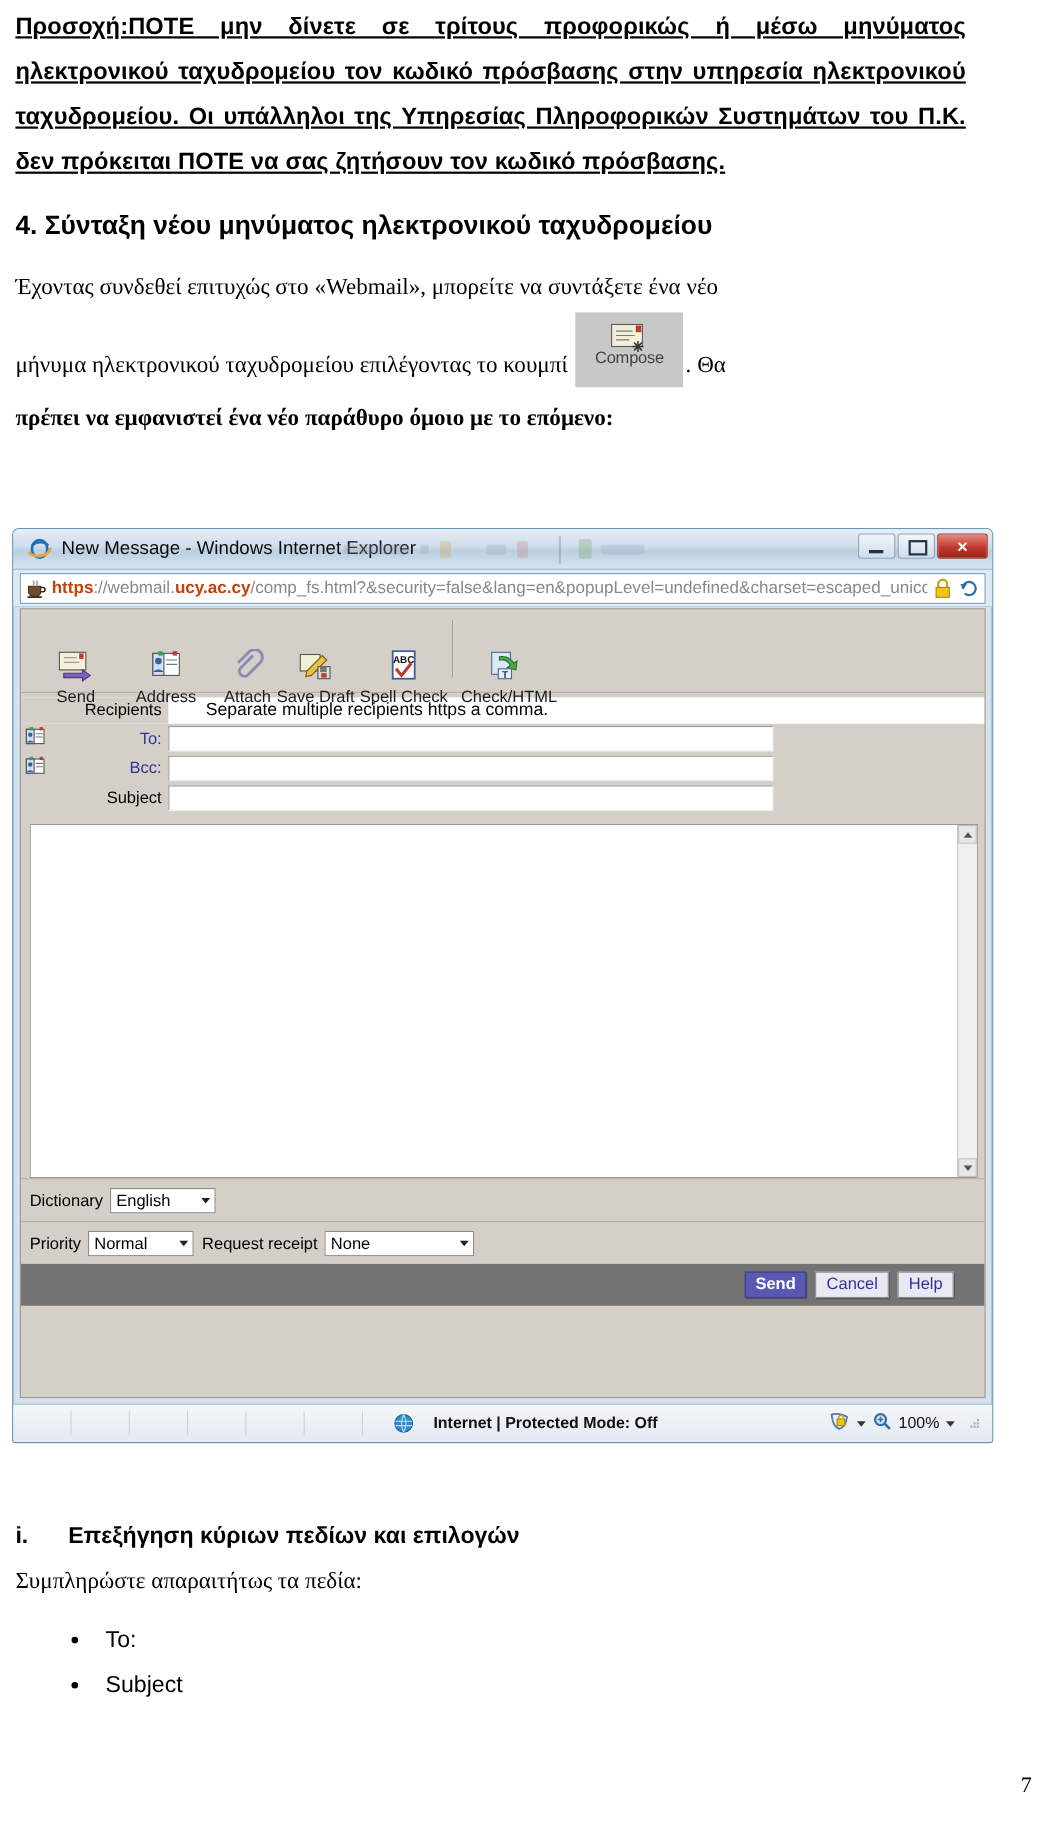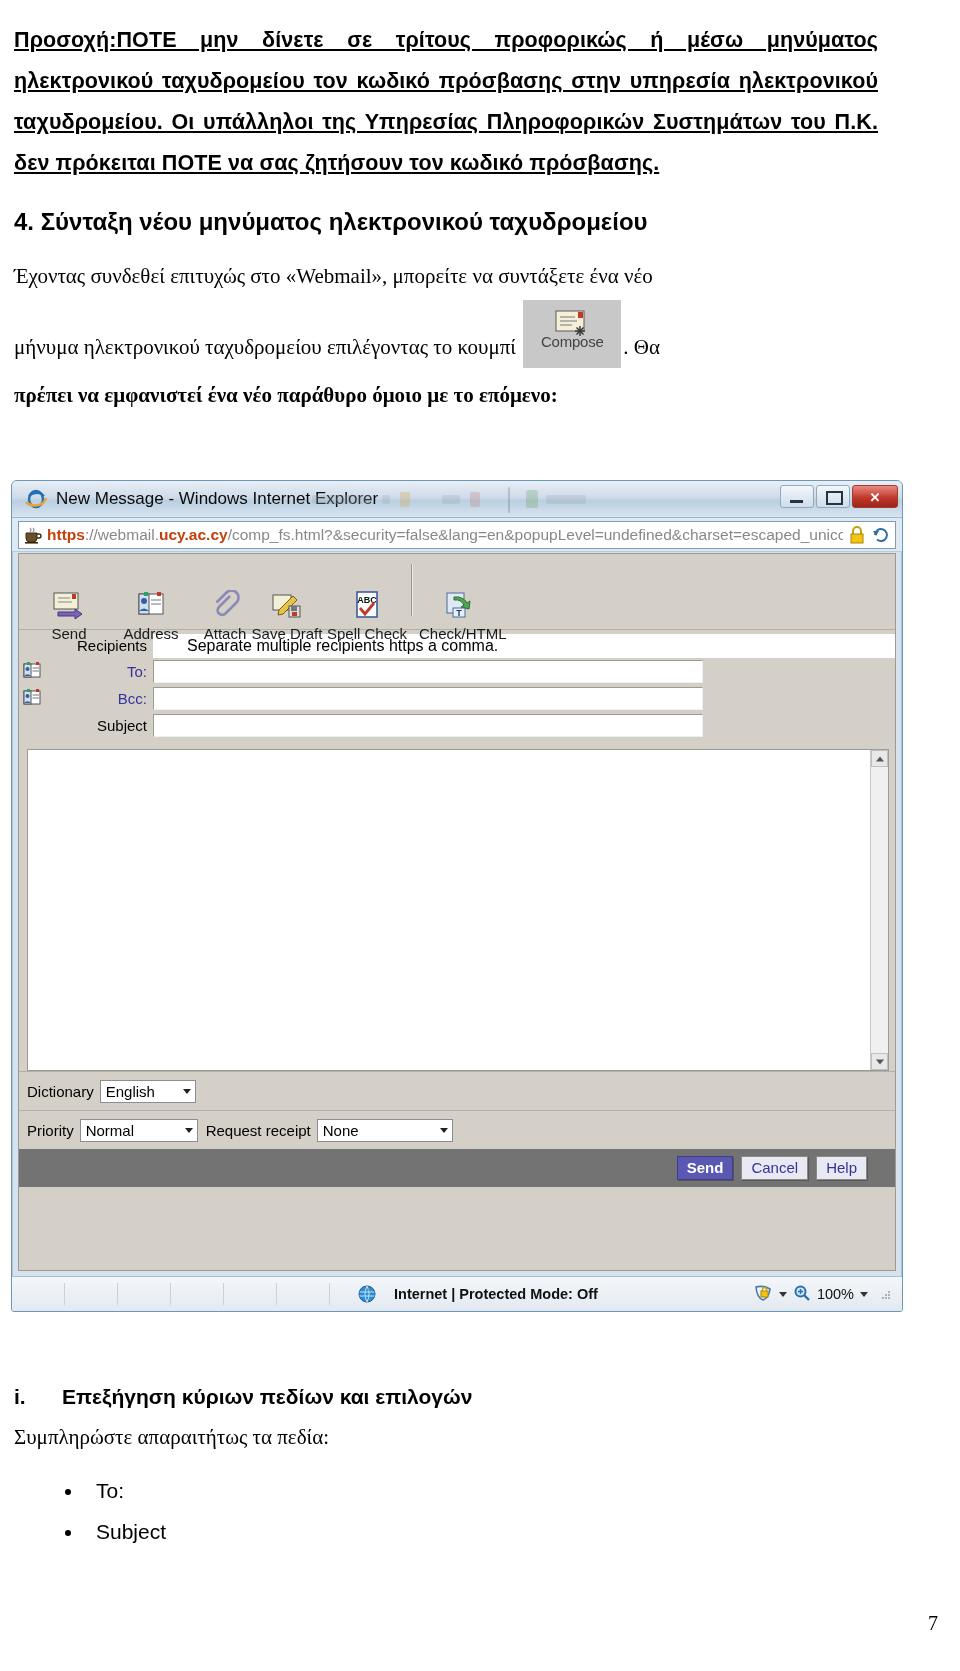"Προσοχή:ΠΟΤΕ μην δίνετε σε τρίτους" .doc { top: 16px -> 0 }
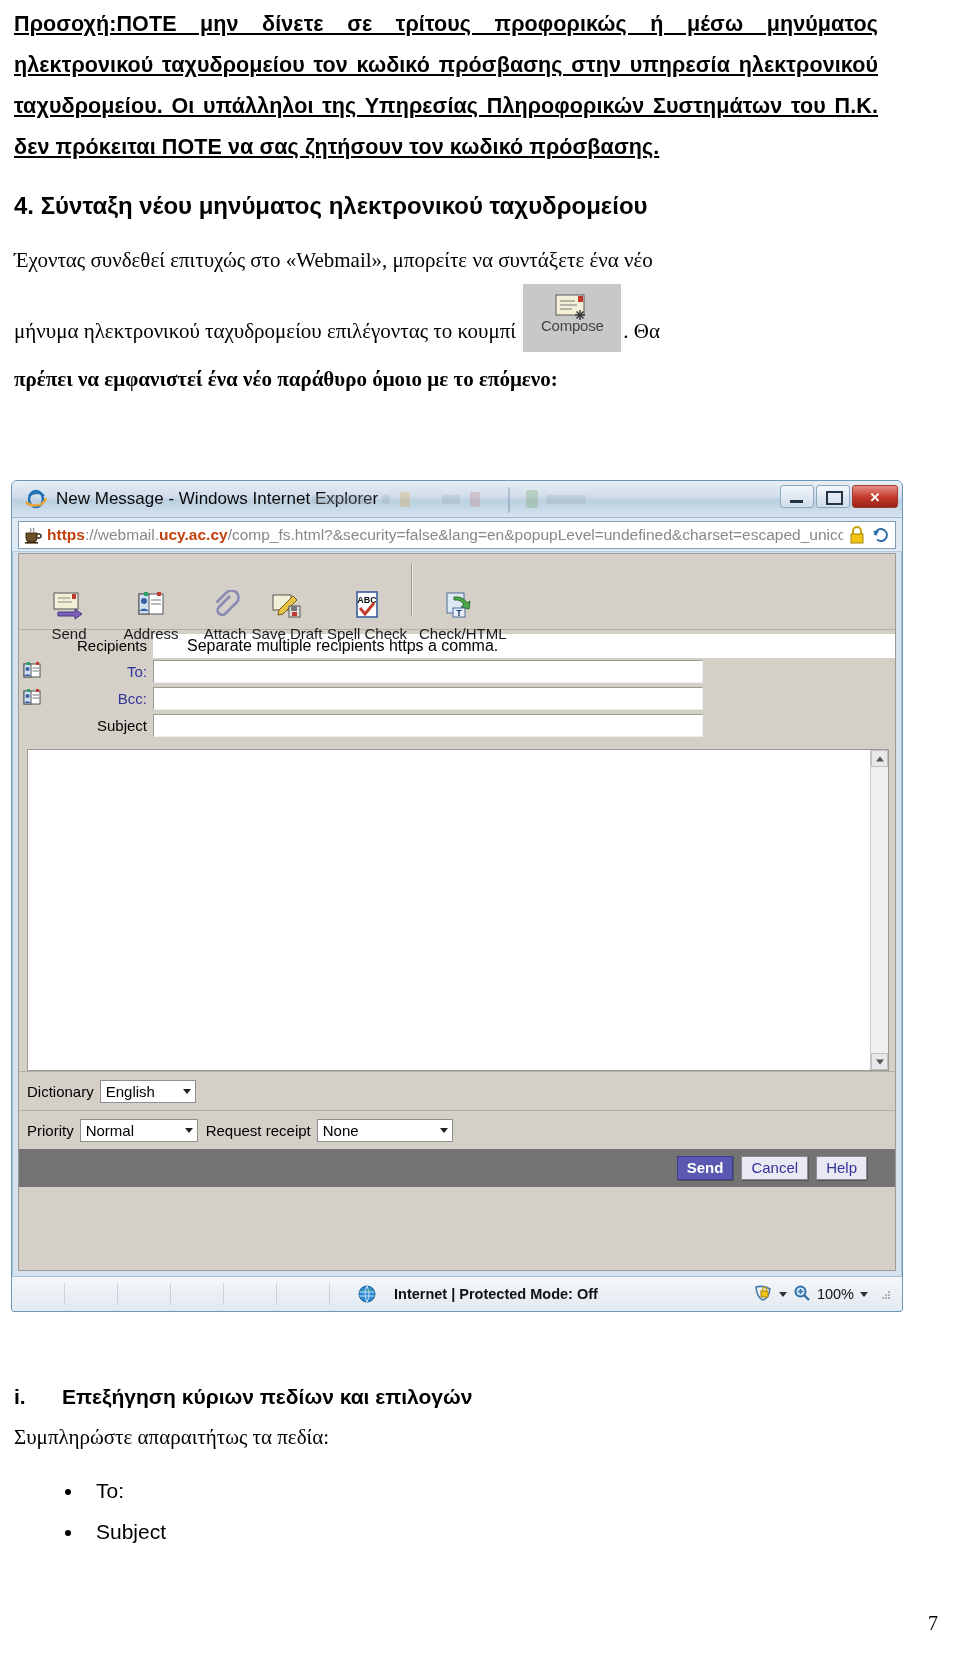"Normal" span.sel { width: 118px -> 96px }
